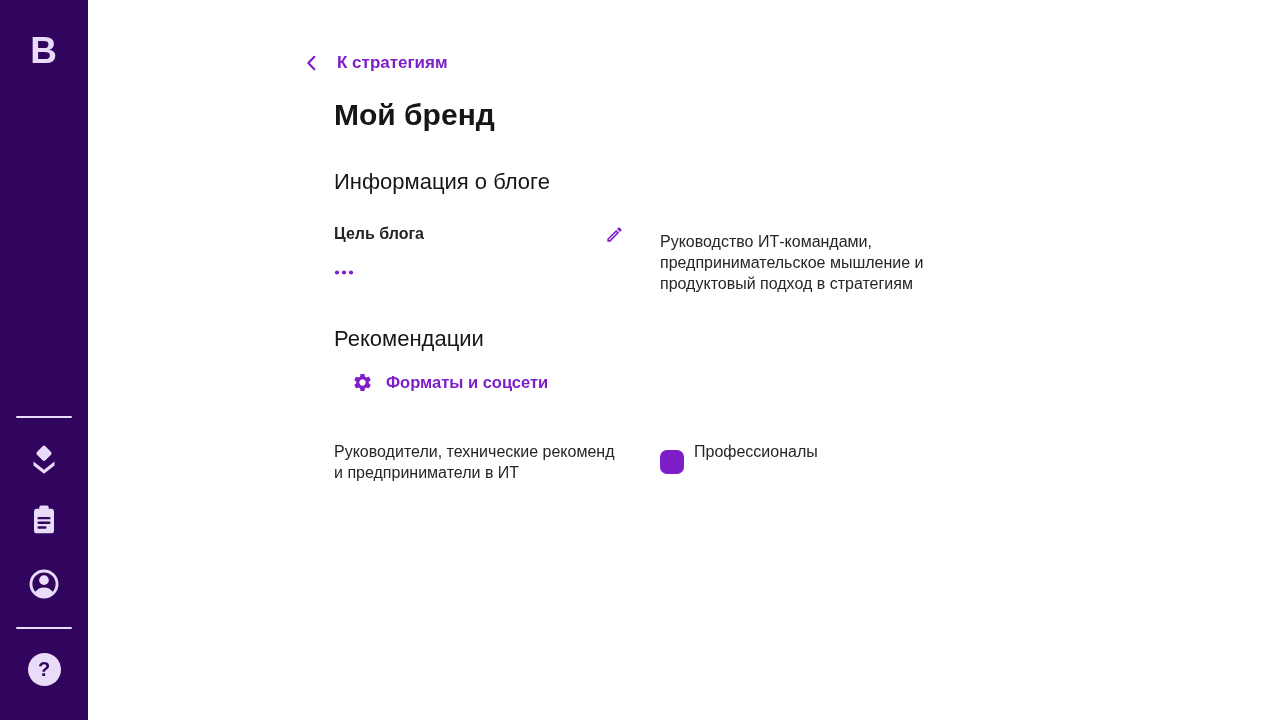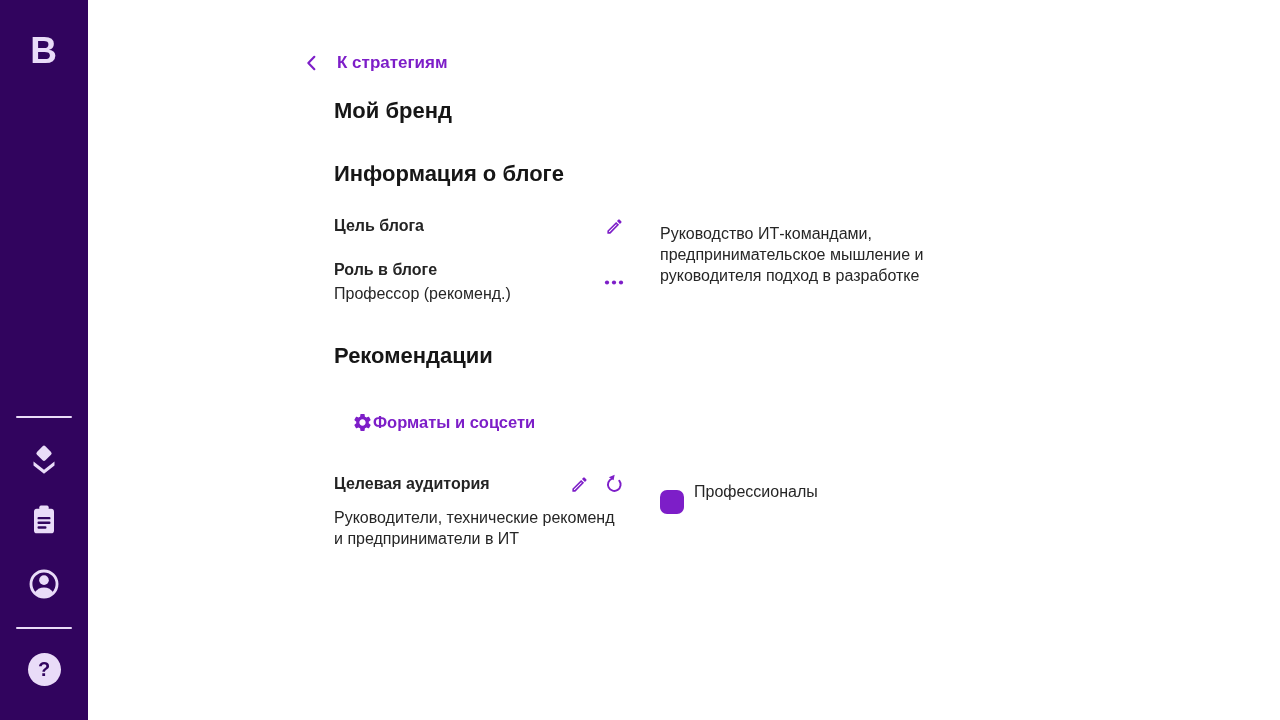"Мой бренд" .page-title { font-size: 22px -> 30px }
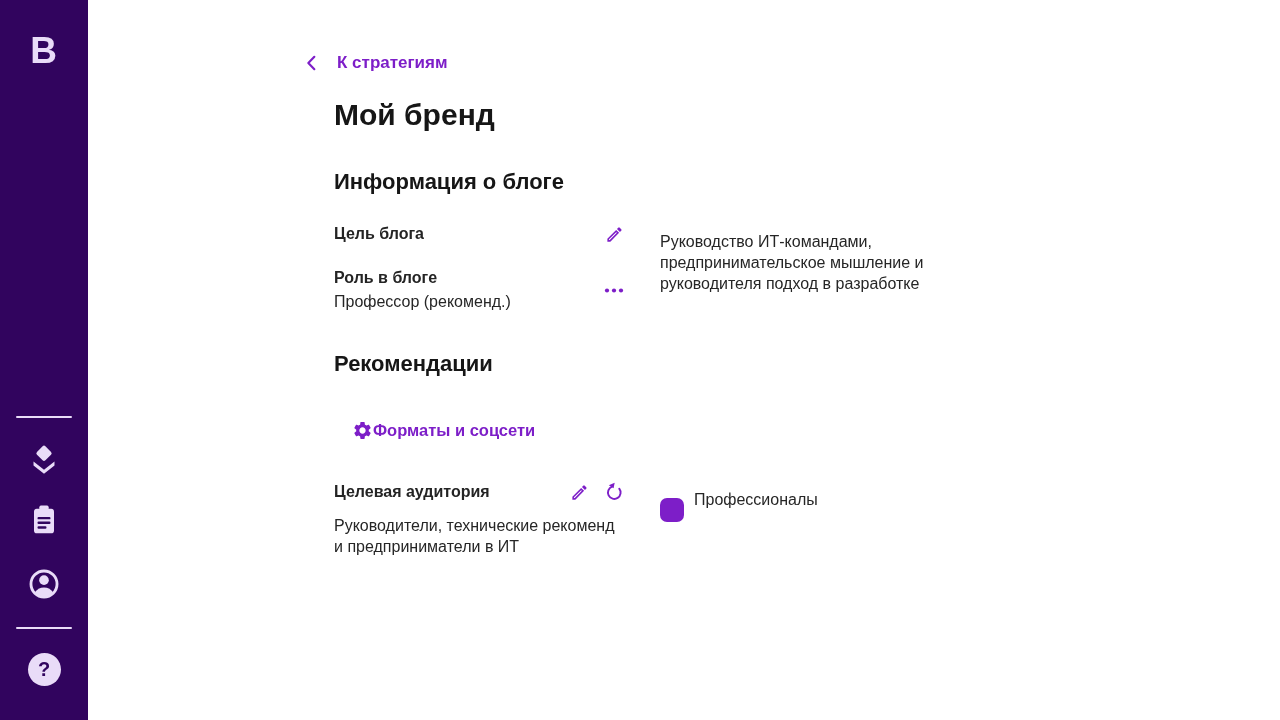"Информация о блоге" h2.section-heading { font-weight: bold -> normal }
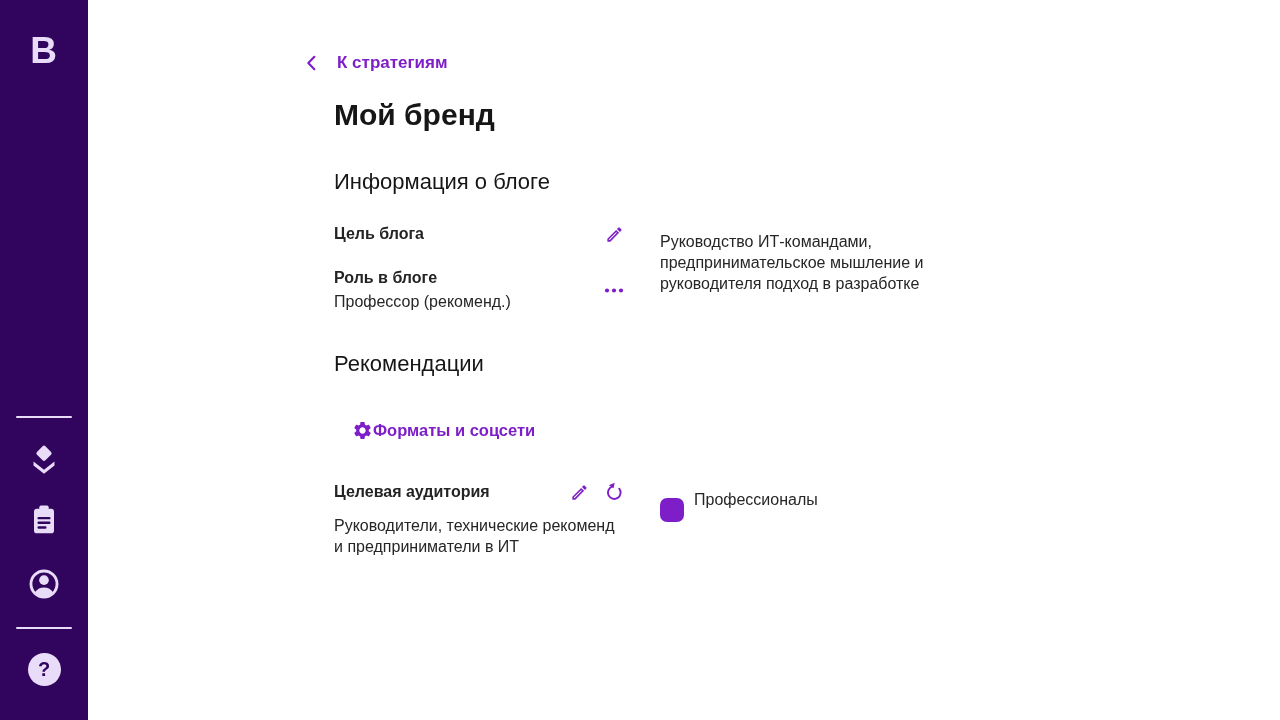"Руководство ИТ-командами," div.body-text { text: руководителя подход в разработке -> продуктовый подход в стратегиям }
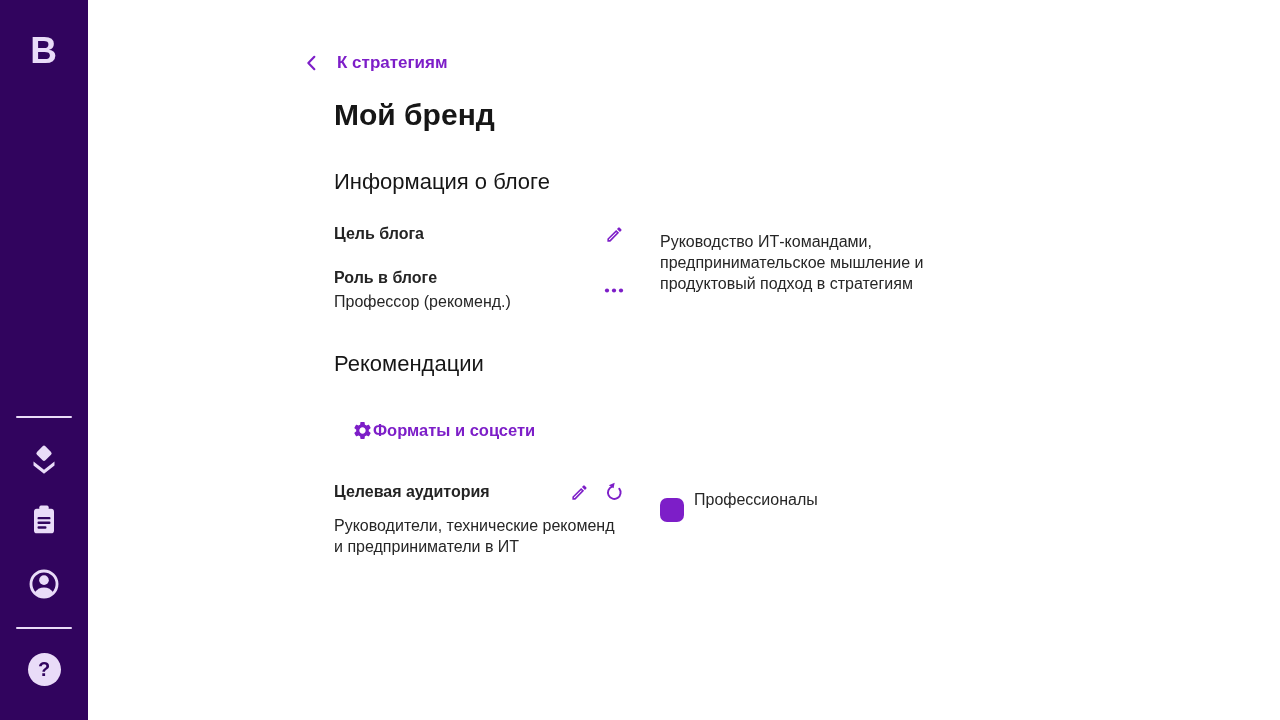"Роль в блоге" div { html: <div> <div>Роль в блоге</div> <div>Профессор (рекоменд.)</div> </div> -> none }
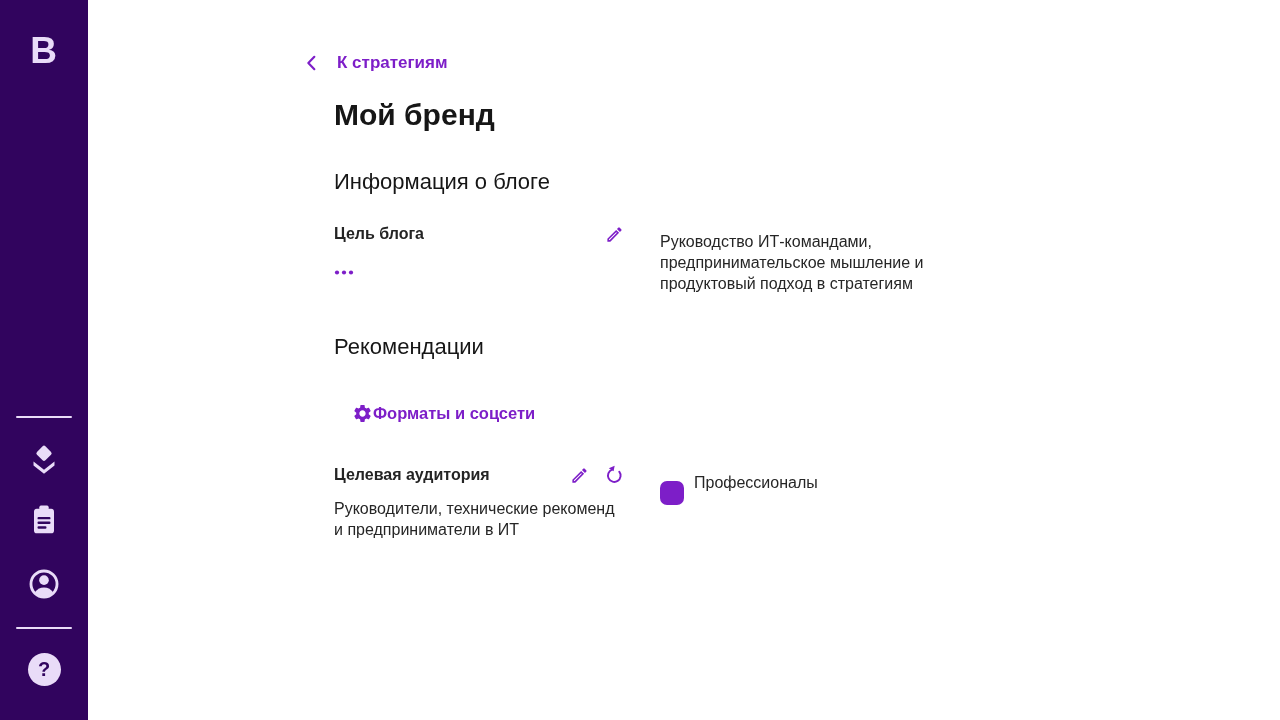"Рекомендации" h2.section-heading { margin-top: 40px -> 32px }
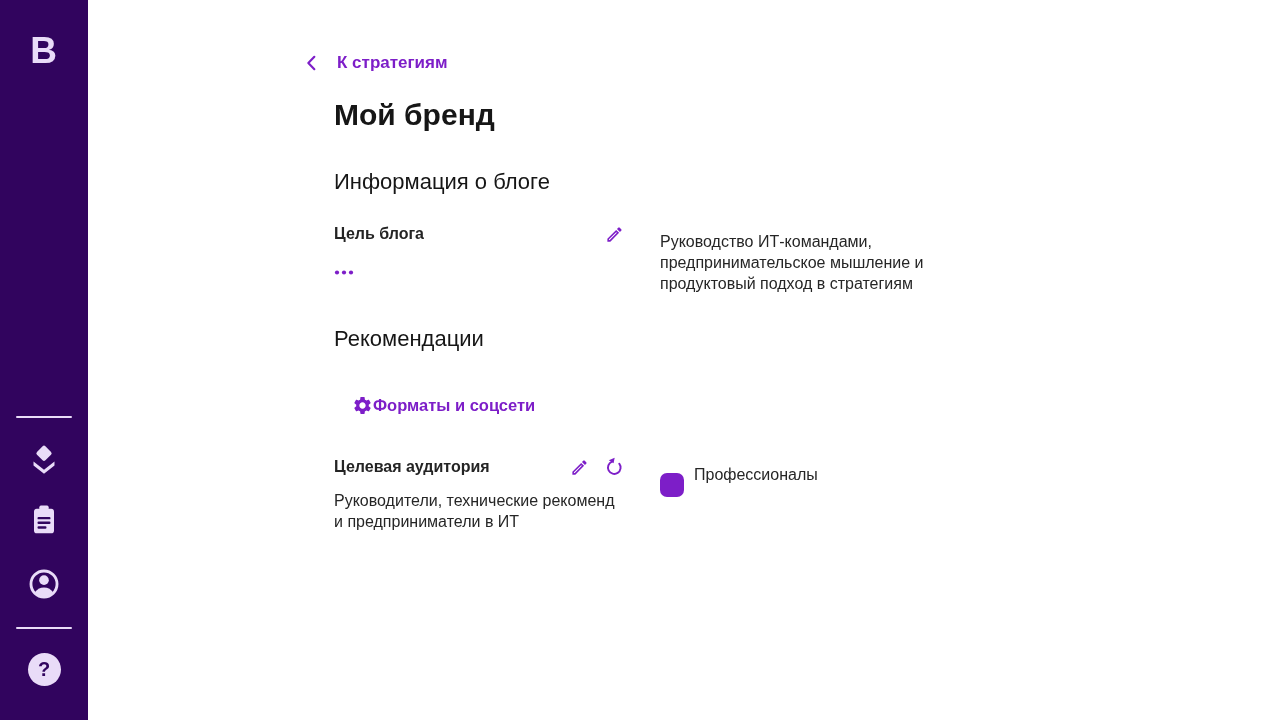"Форматы и соцсети" .formats-row { gap: none -> 13px; margin-top: 43px -> 20px }
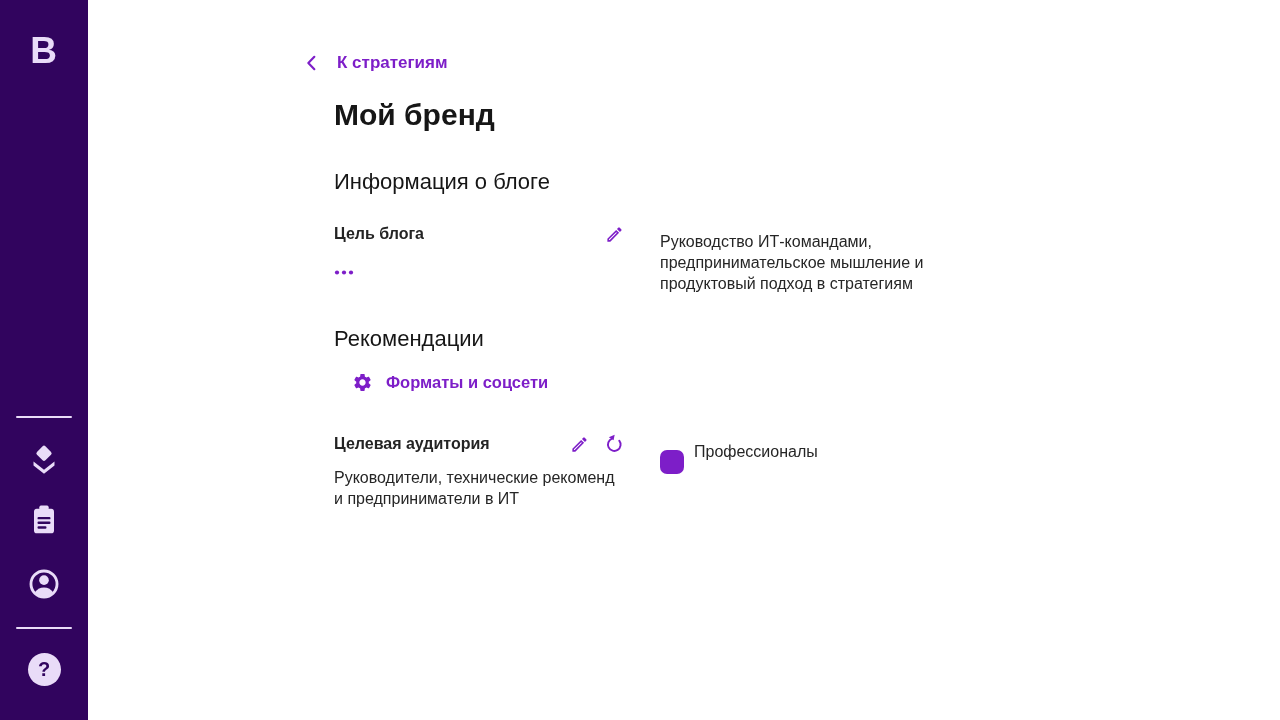"Целевая аудитория" div.field-label-row { html: <div> <span>Целевая аудитория</span> <span> <span> <svg> <path></path> </svg> </span> <span> <svg> <path></path> <path></path> </svg> </span> </span> </div> -> none }
